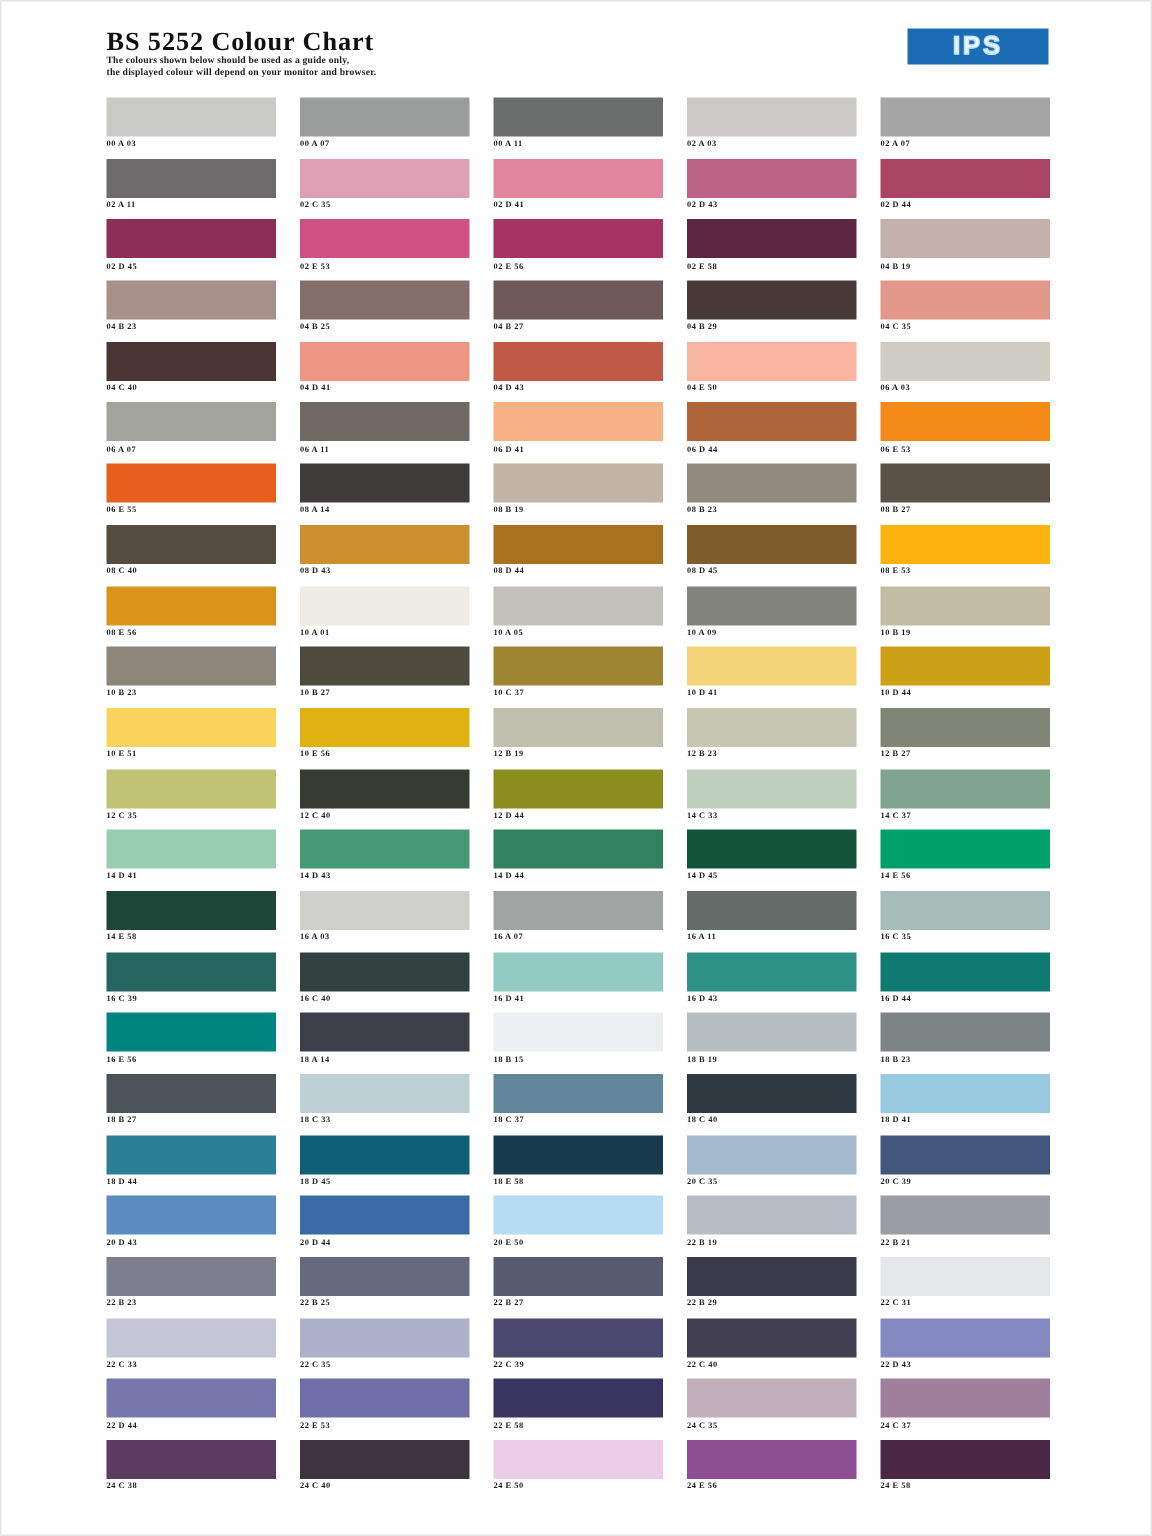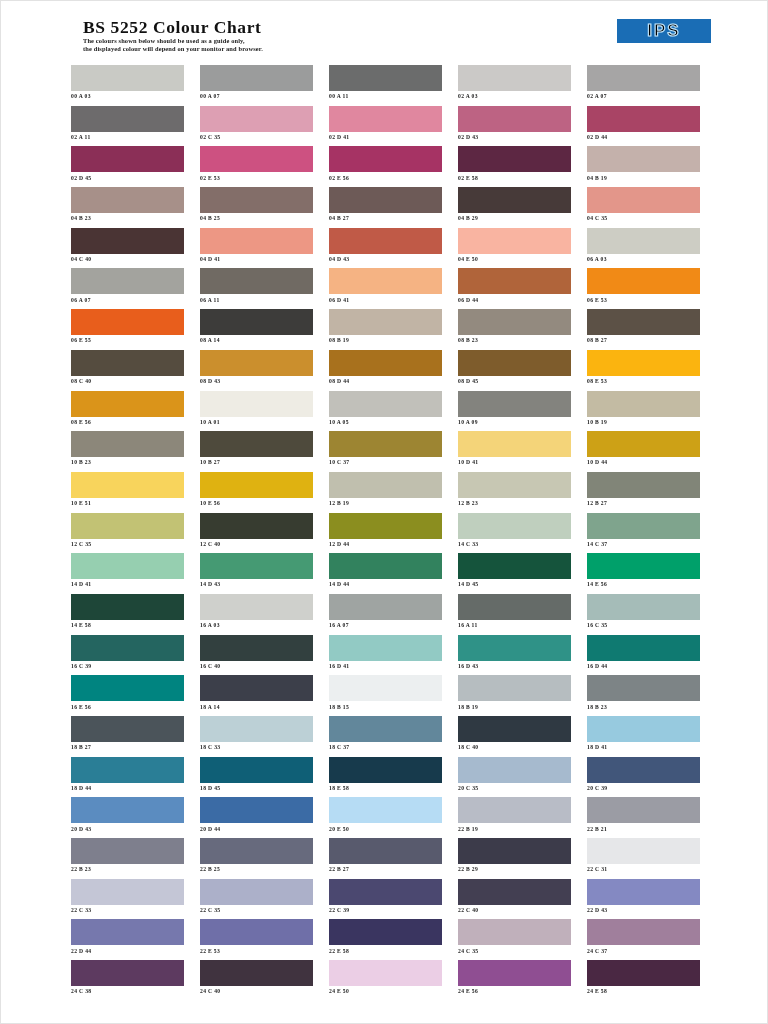"BS 5252 Colour Chart" .header { left: 12px -> 0 }
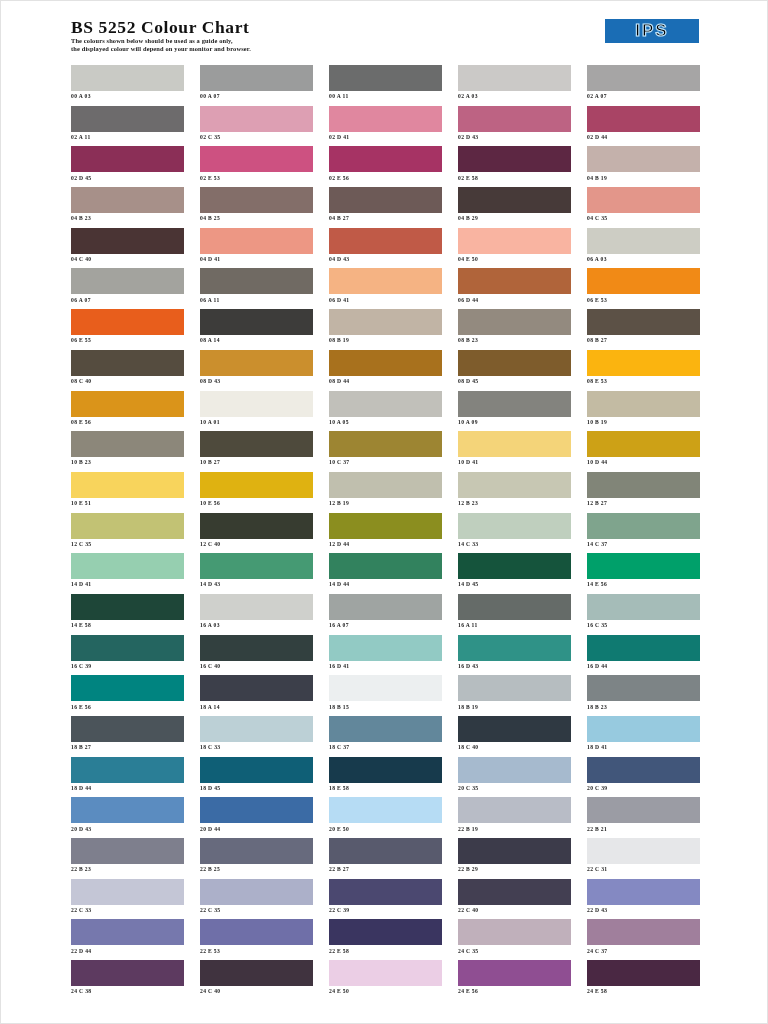"IPS" .logo-inner { color: #000000 -> #ffffff }
